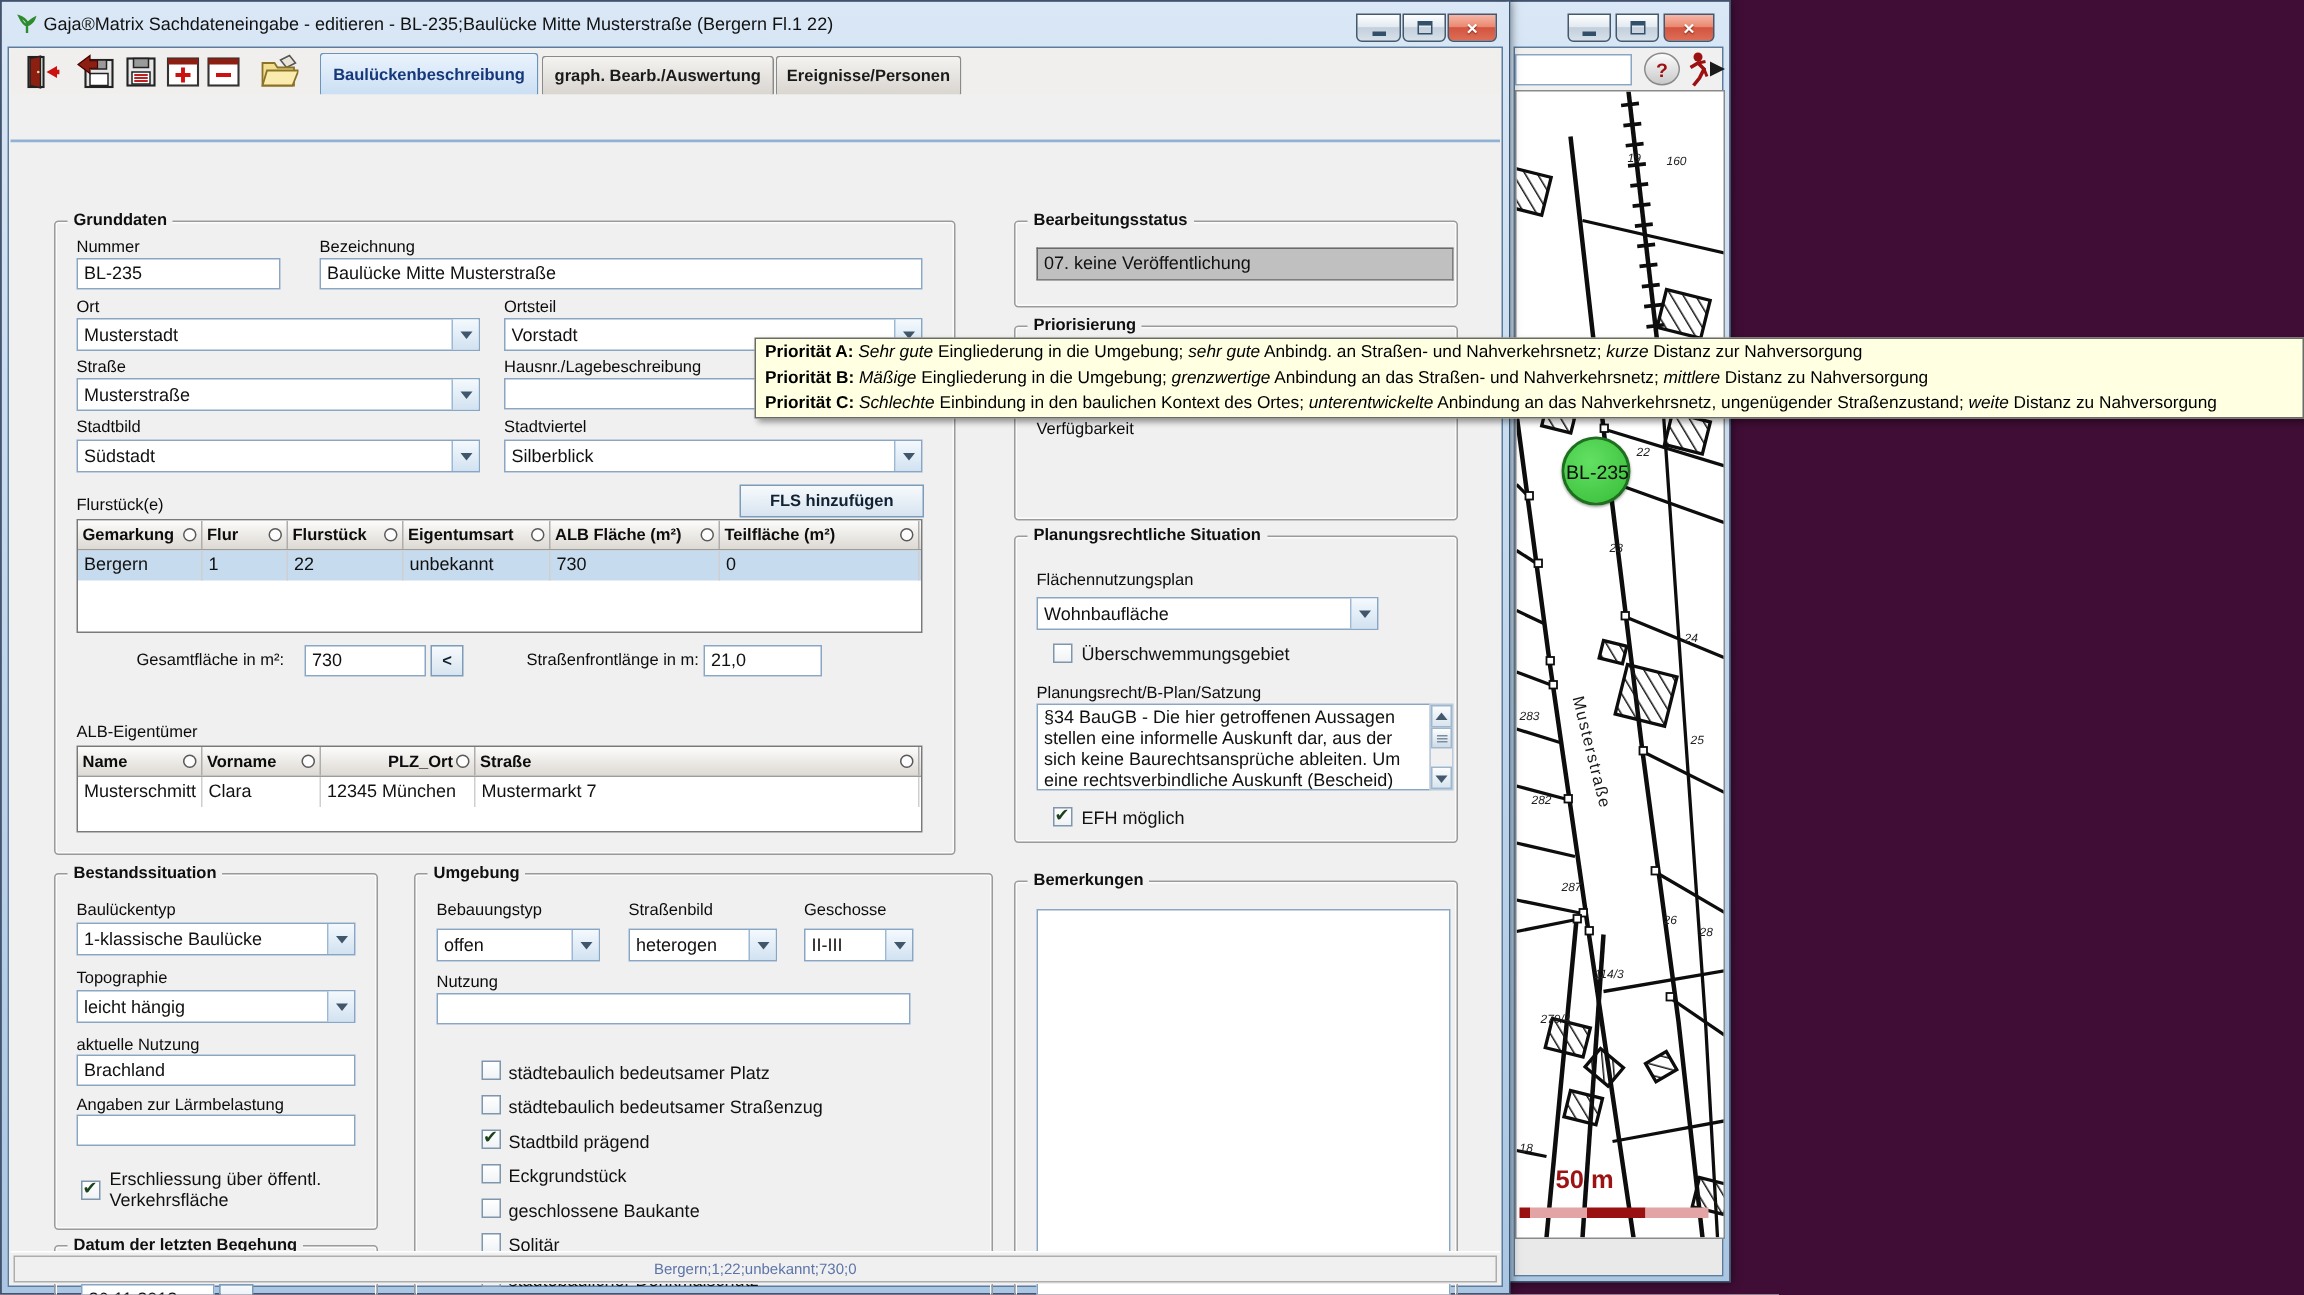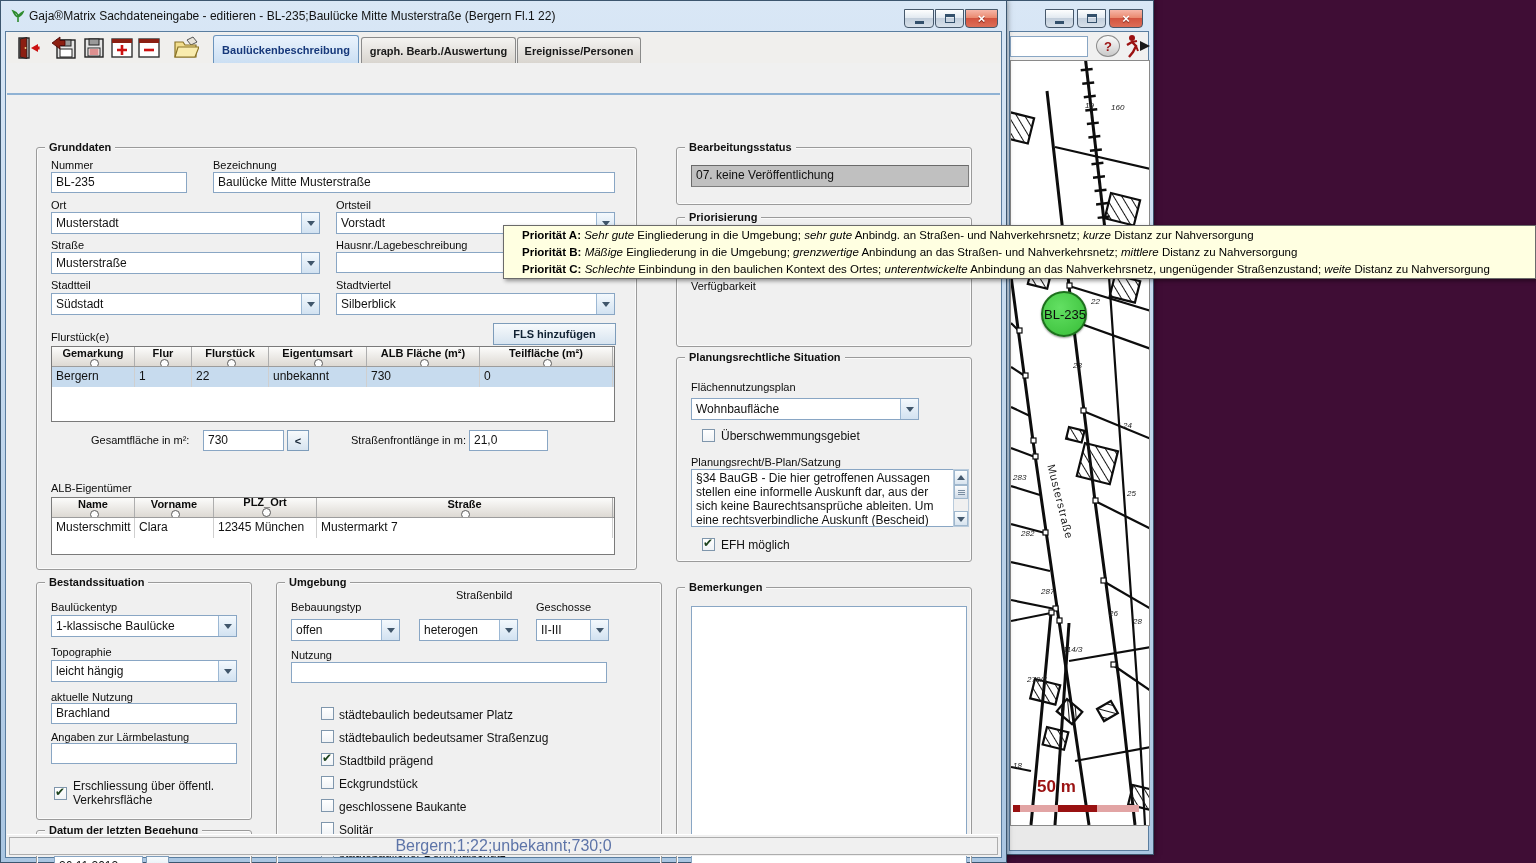"Priorität A: Sehr gute Eingliederung" .tooltip { padding: 1px 18px -> 1px 6px }
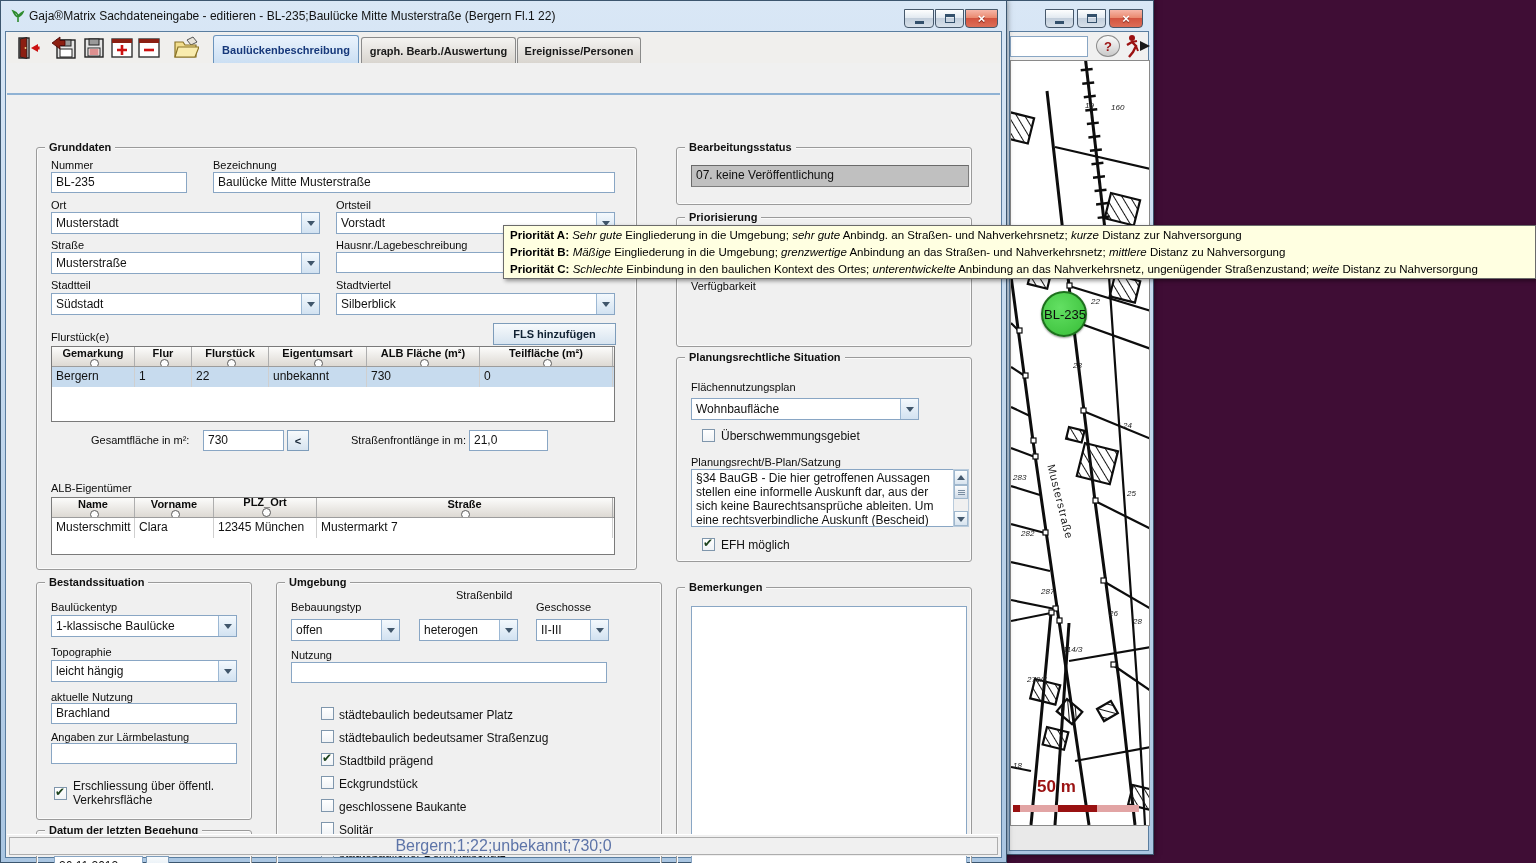"Stadtteil" div.flabel { text: Stadtteil -> Stadtbild }
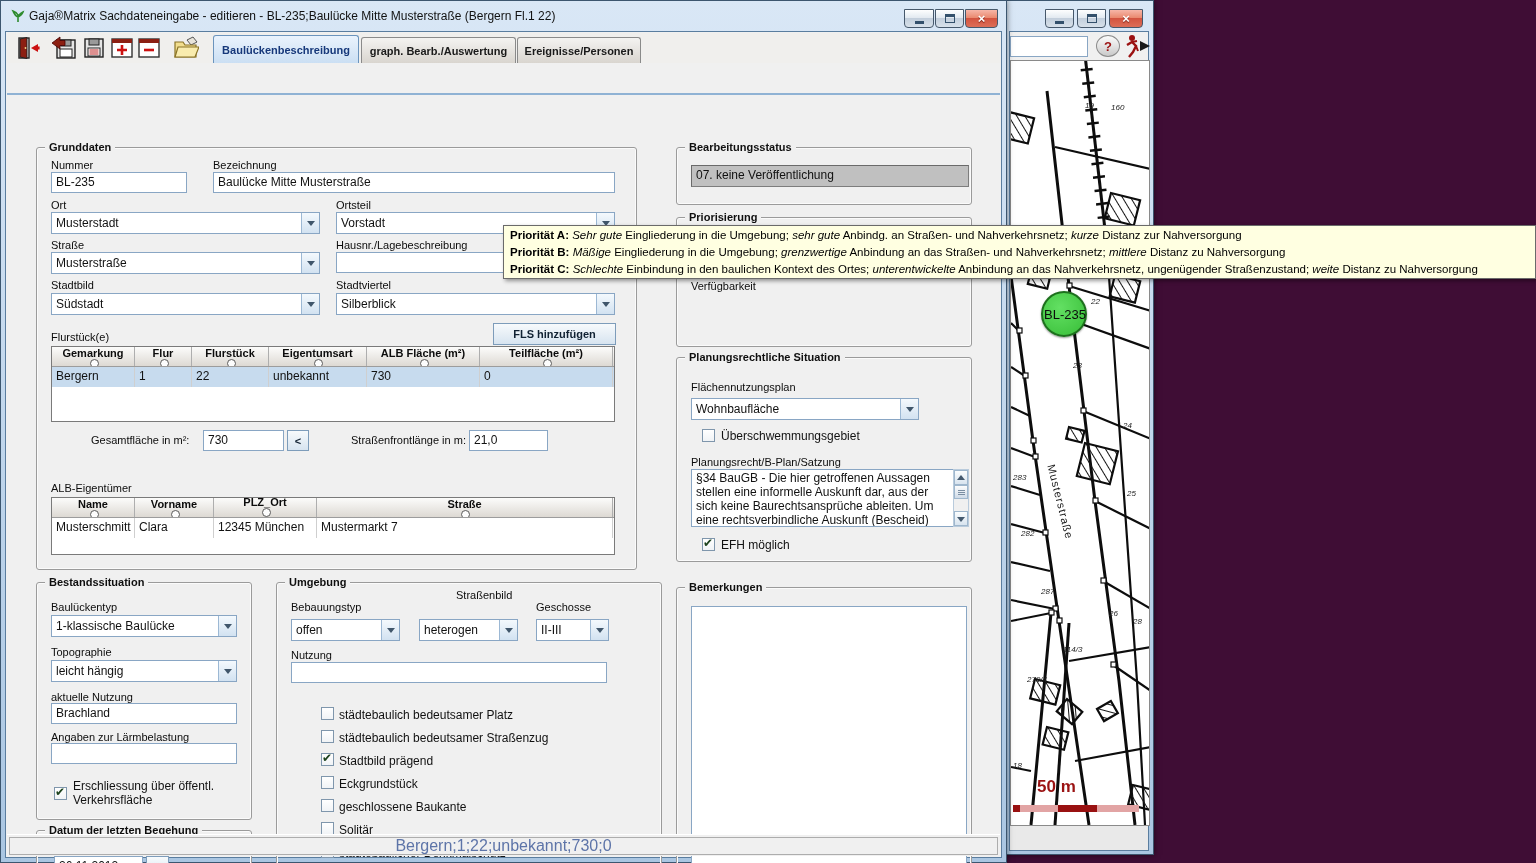"Gemarkung" .dt-hcell { flex-direction: column -> none }
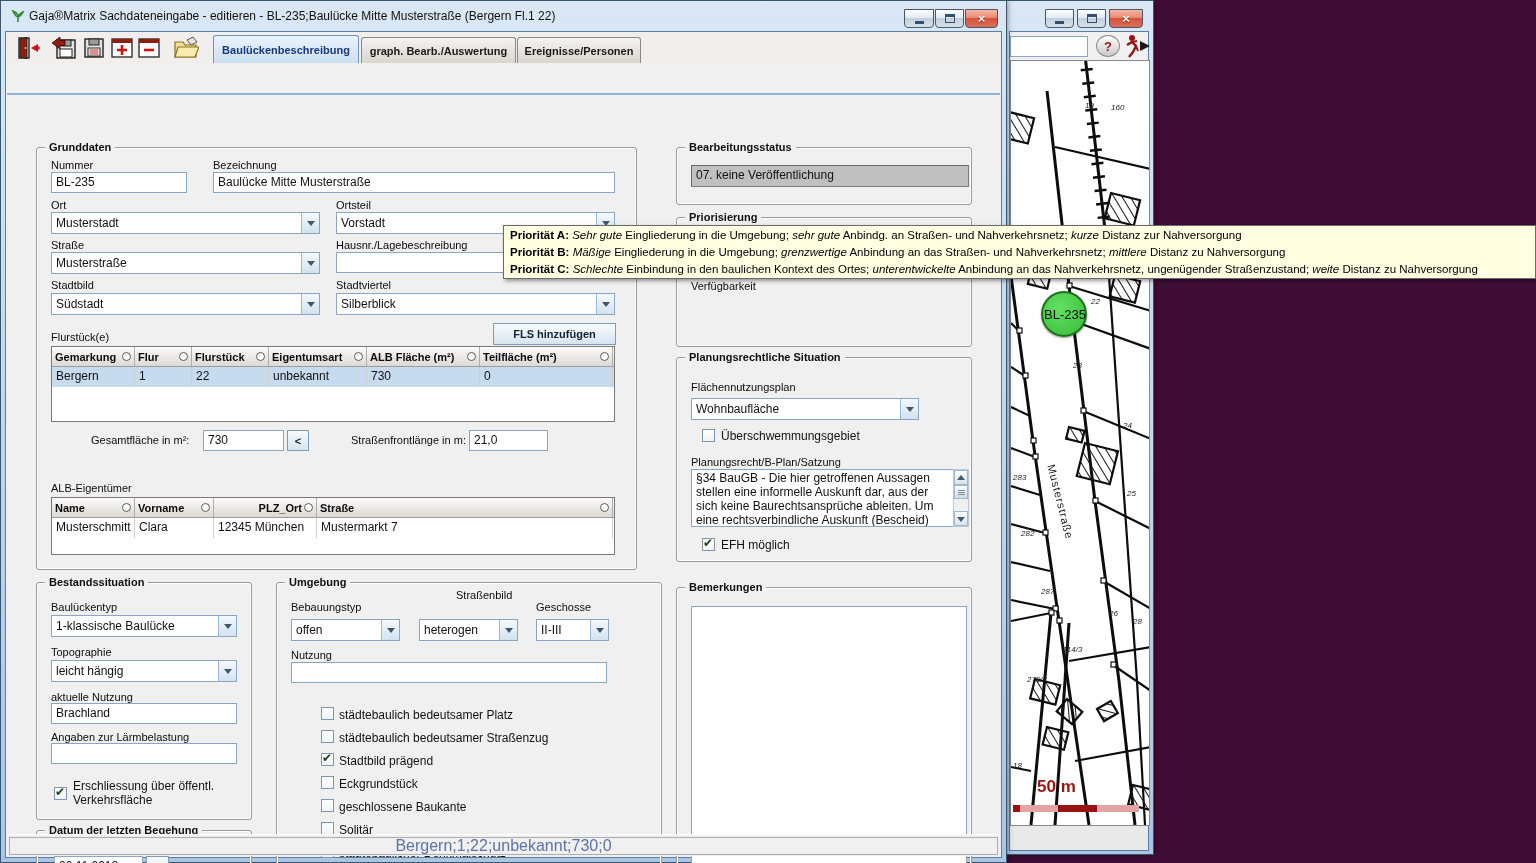"Straßenbild" div.flabel { margin-left: 37px -> none; top: 494px -> 506px }
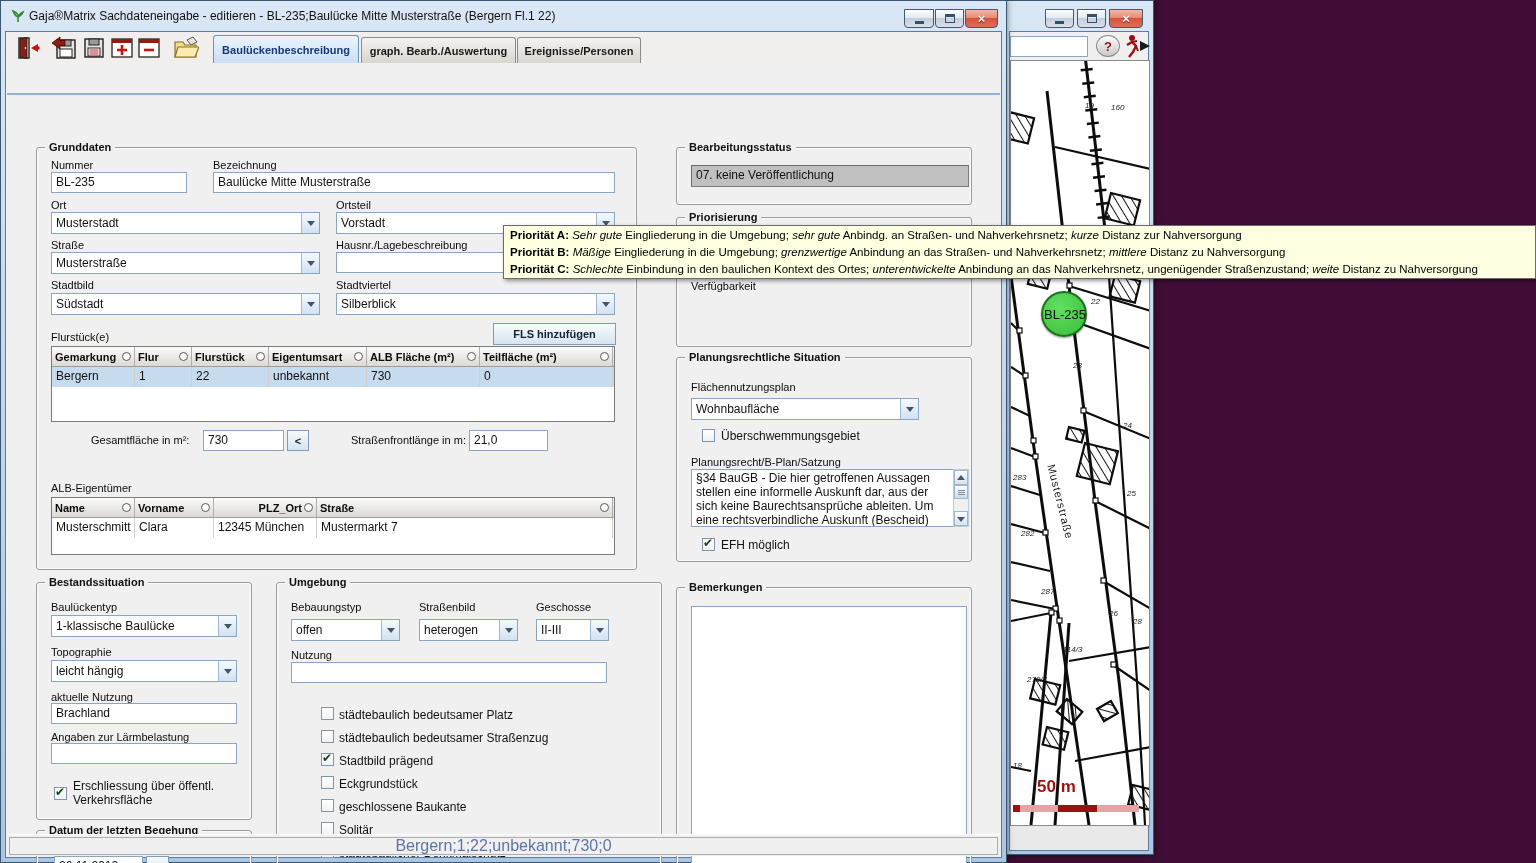"Bergern;1;22;unbekannt;730;0" .statusbar .sb-box { font-size: 16px -> 10px }
